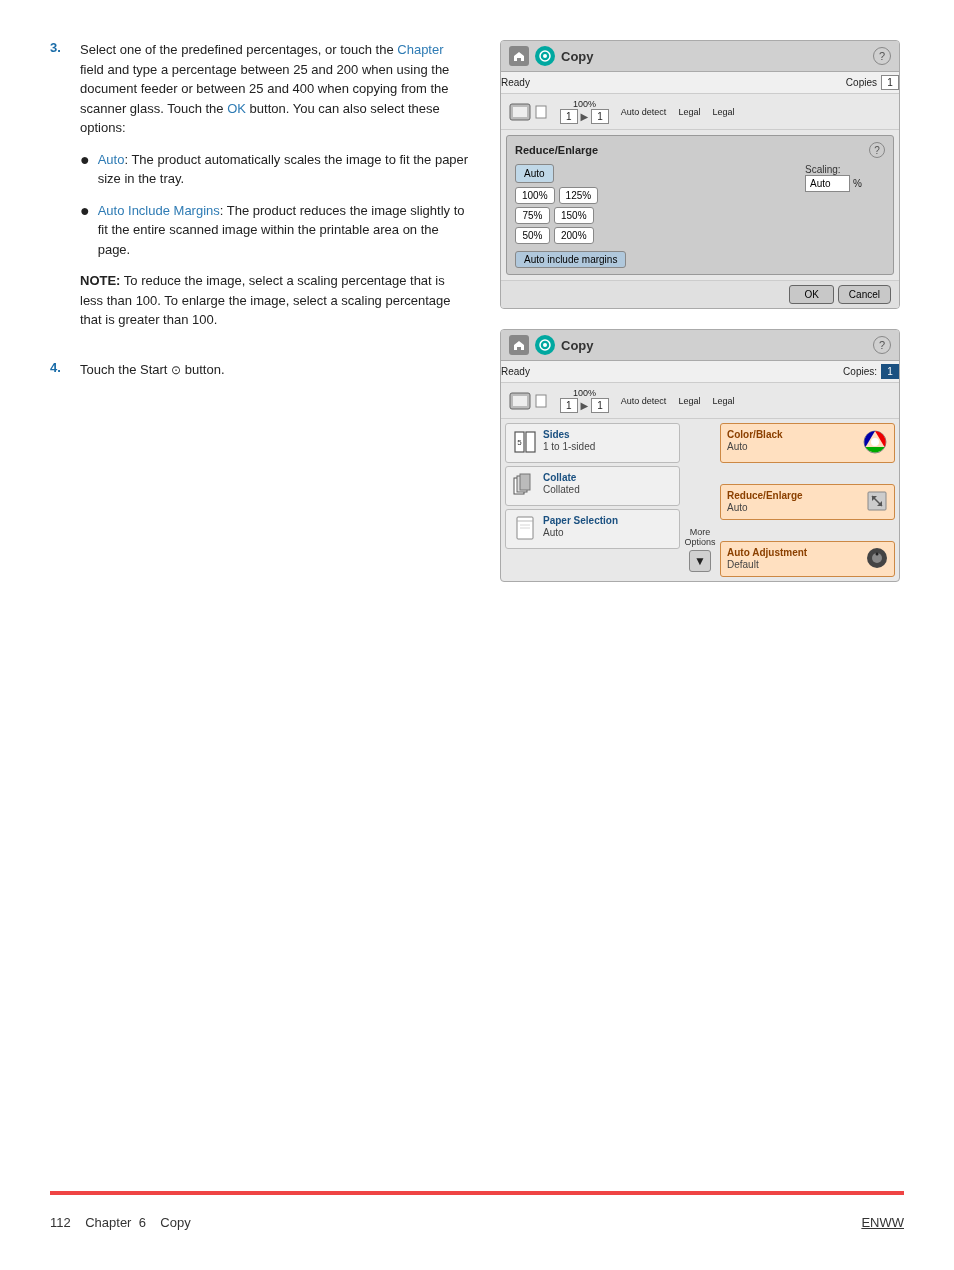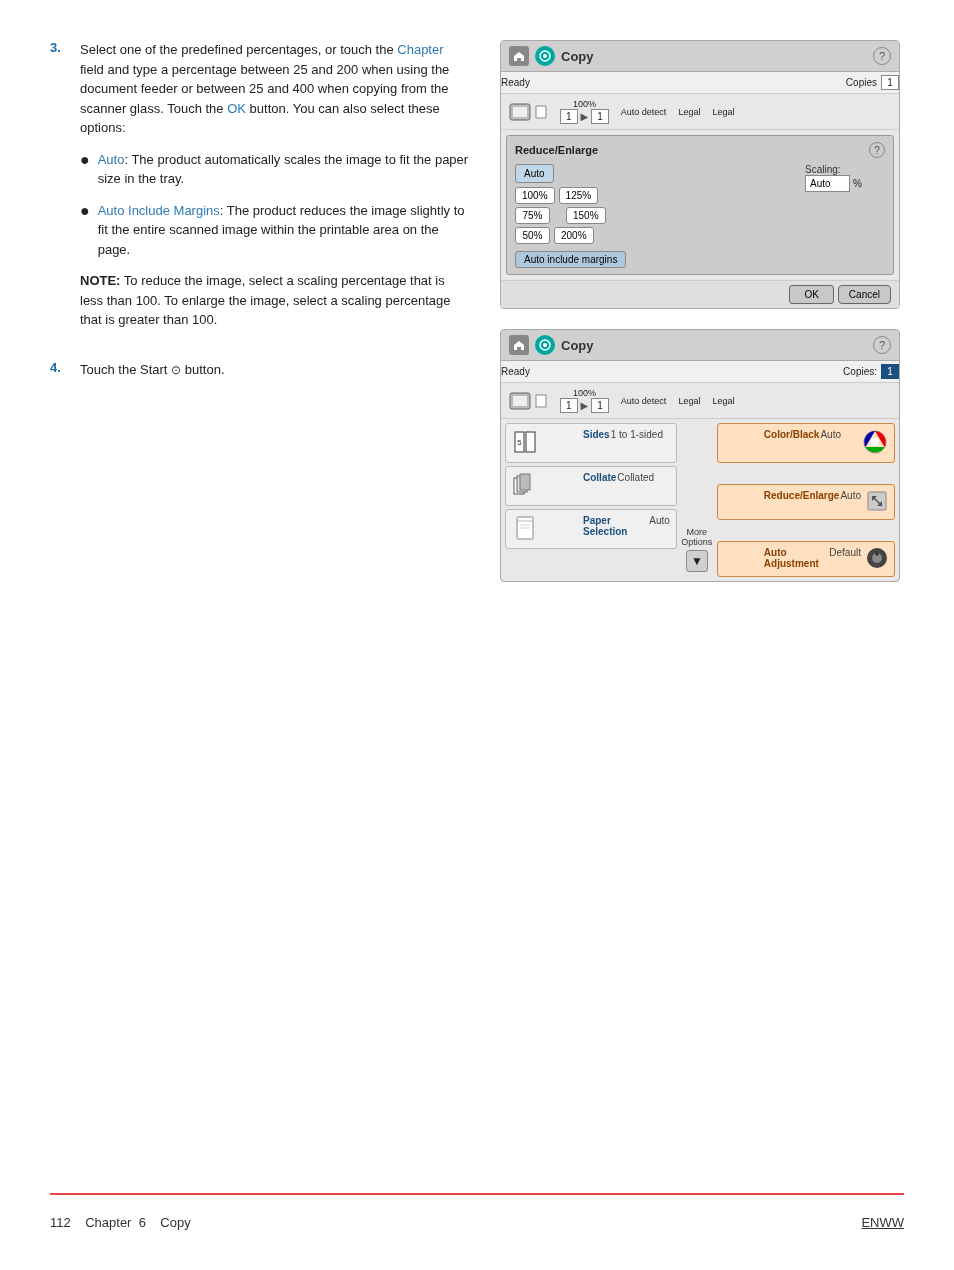"75%" div { gap: 16px -> 4px }
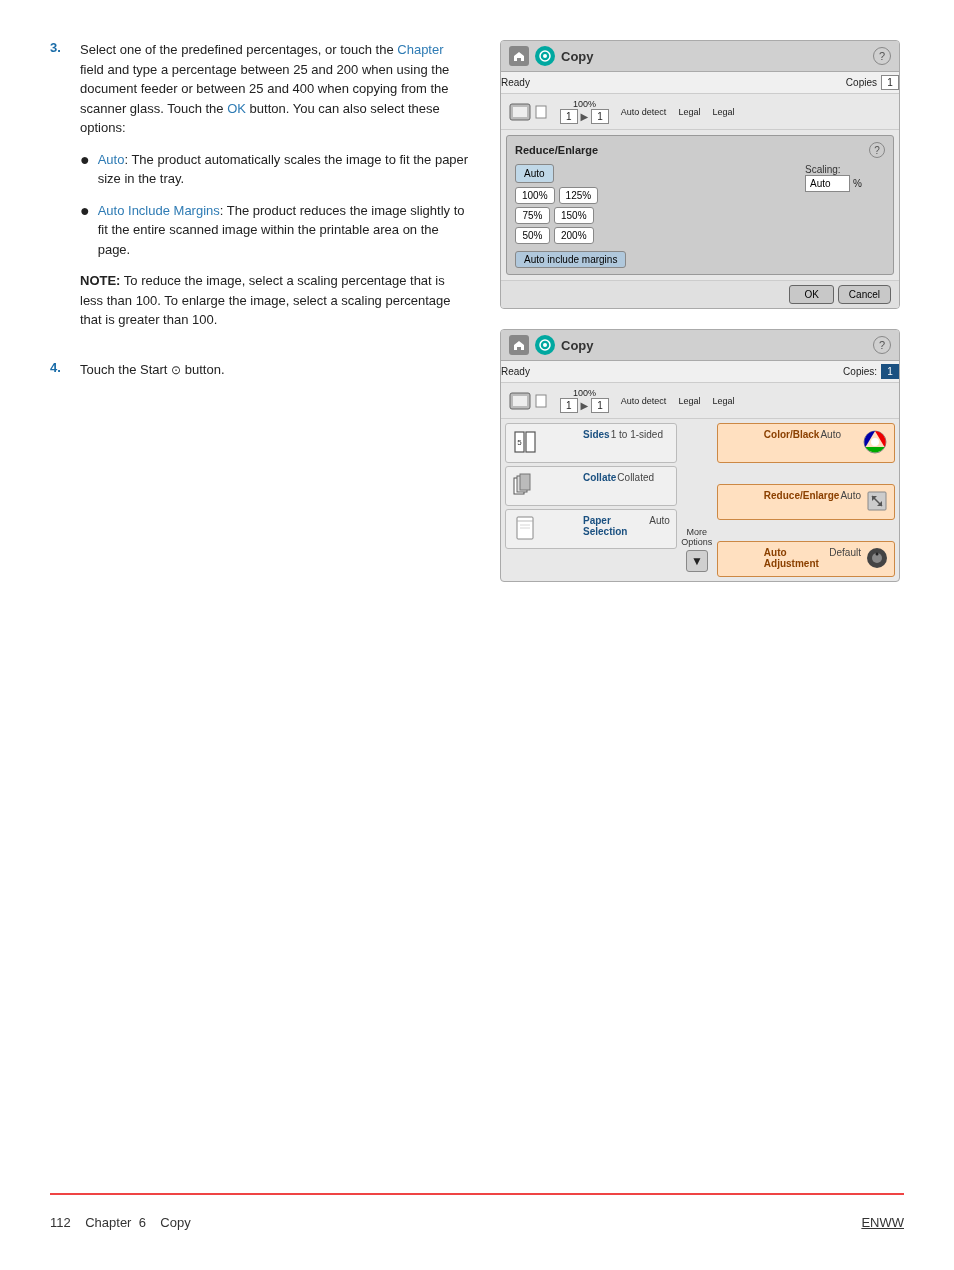"Sides" .option-text { flex-direction: none -> column; margin-left: 40px -> none }
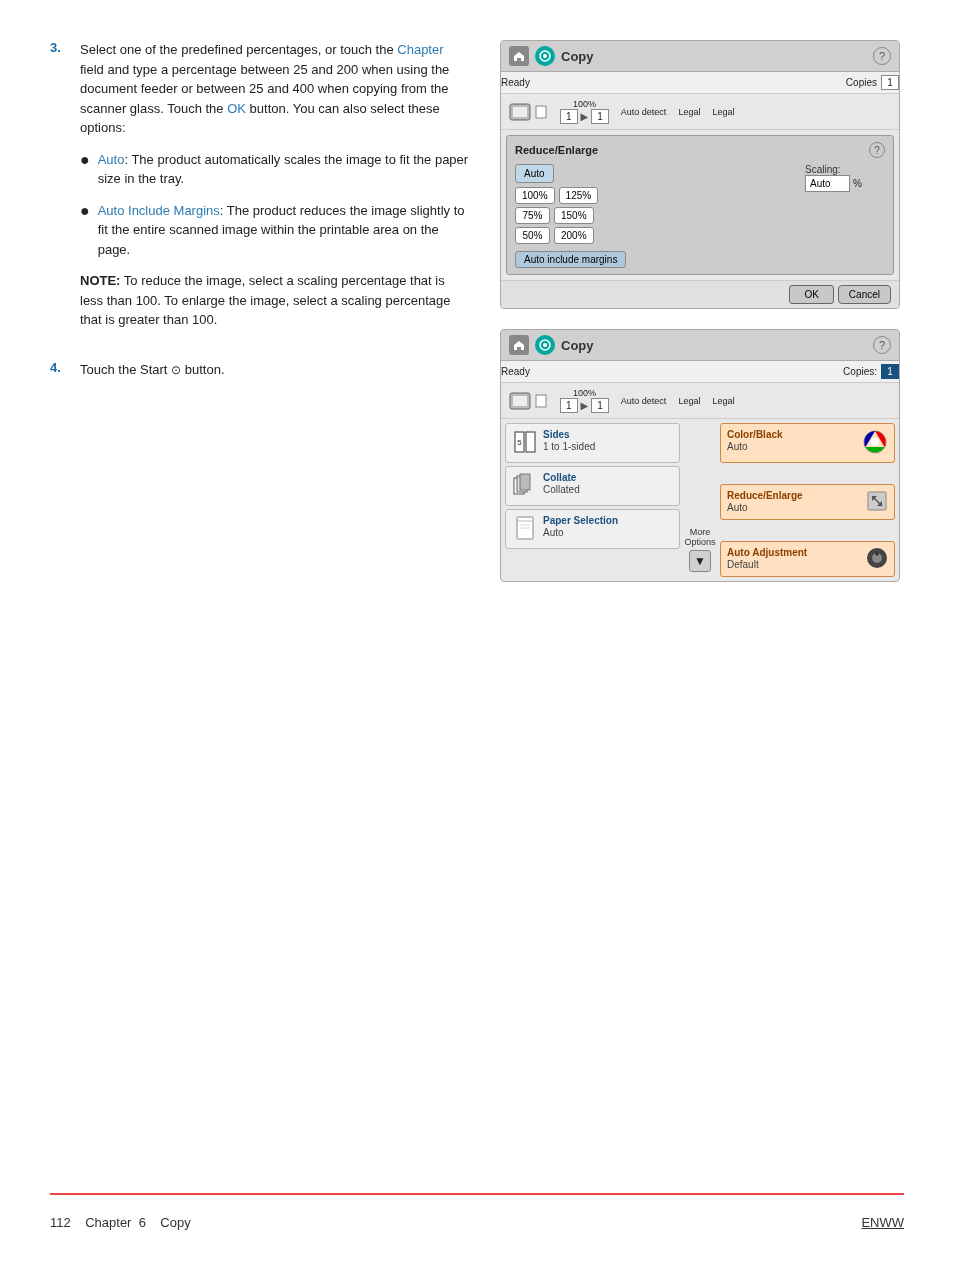"112 Chapter 6 Copy" .page-footer { border-top: 2px solid #ef4444 -> 4px solid #ef4444 }
